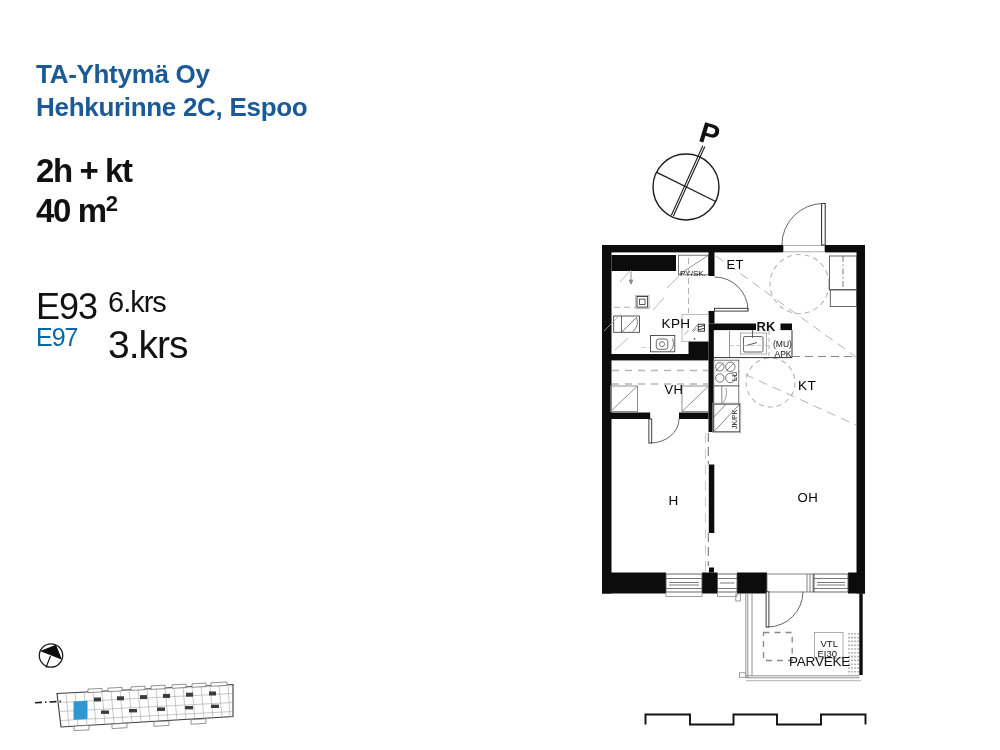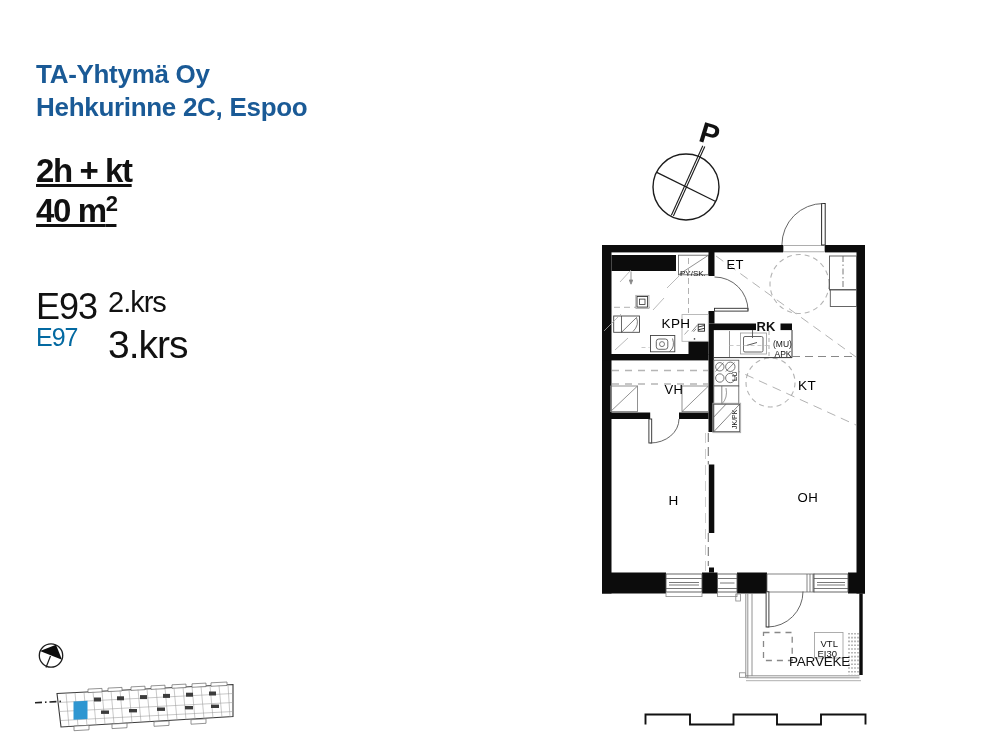"2h + kt" div.abs { text-decoration: underline -> none }
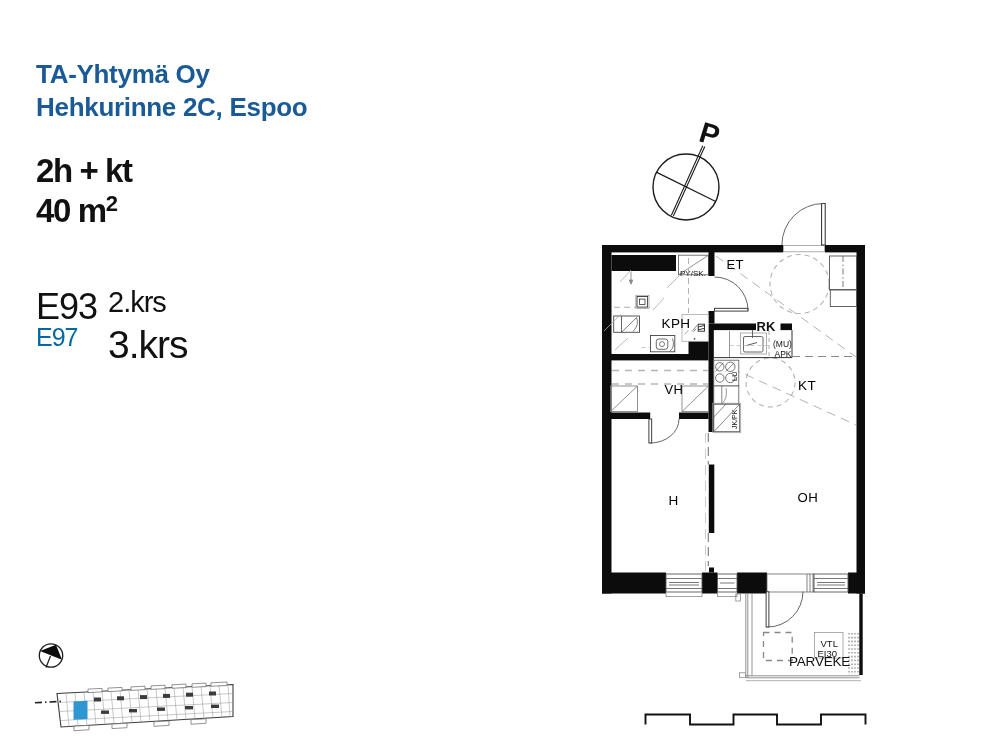"2.krs" div.abs { text: 2.krs -> 6.krs }
